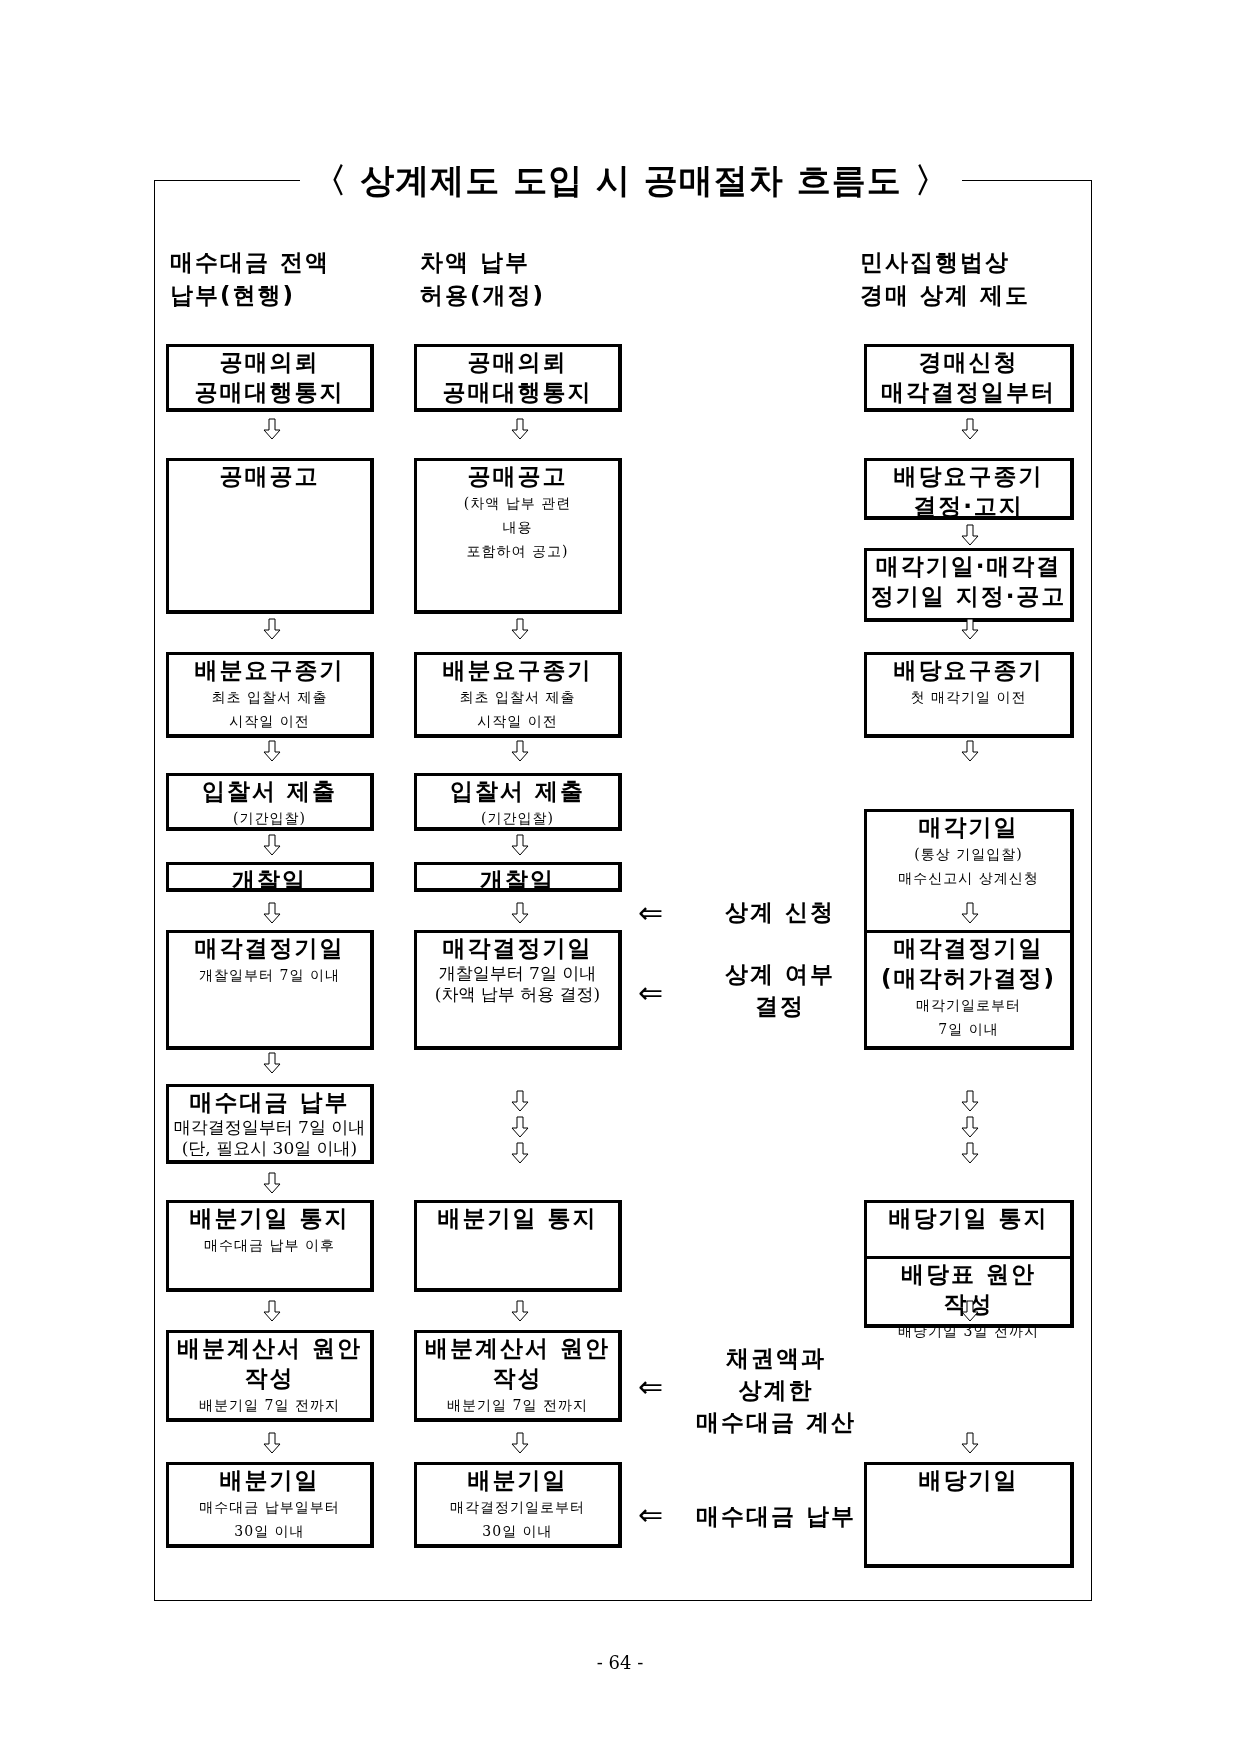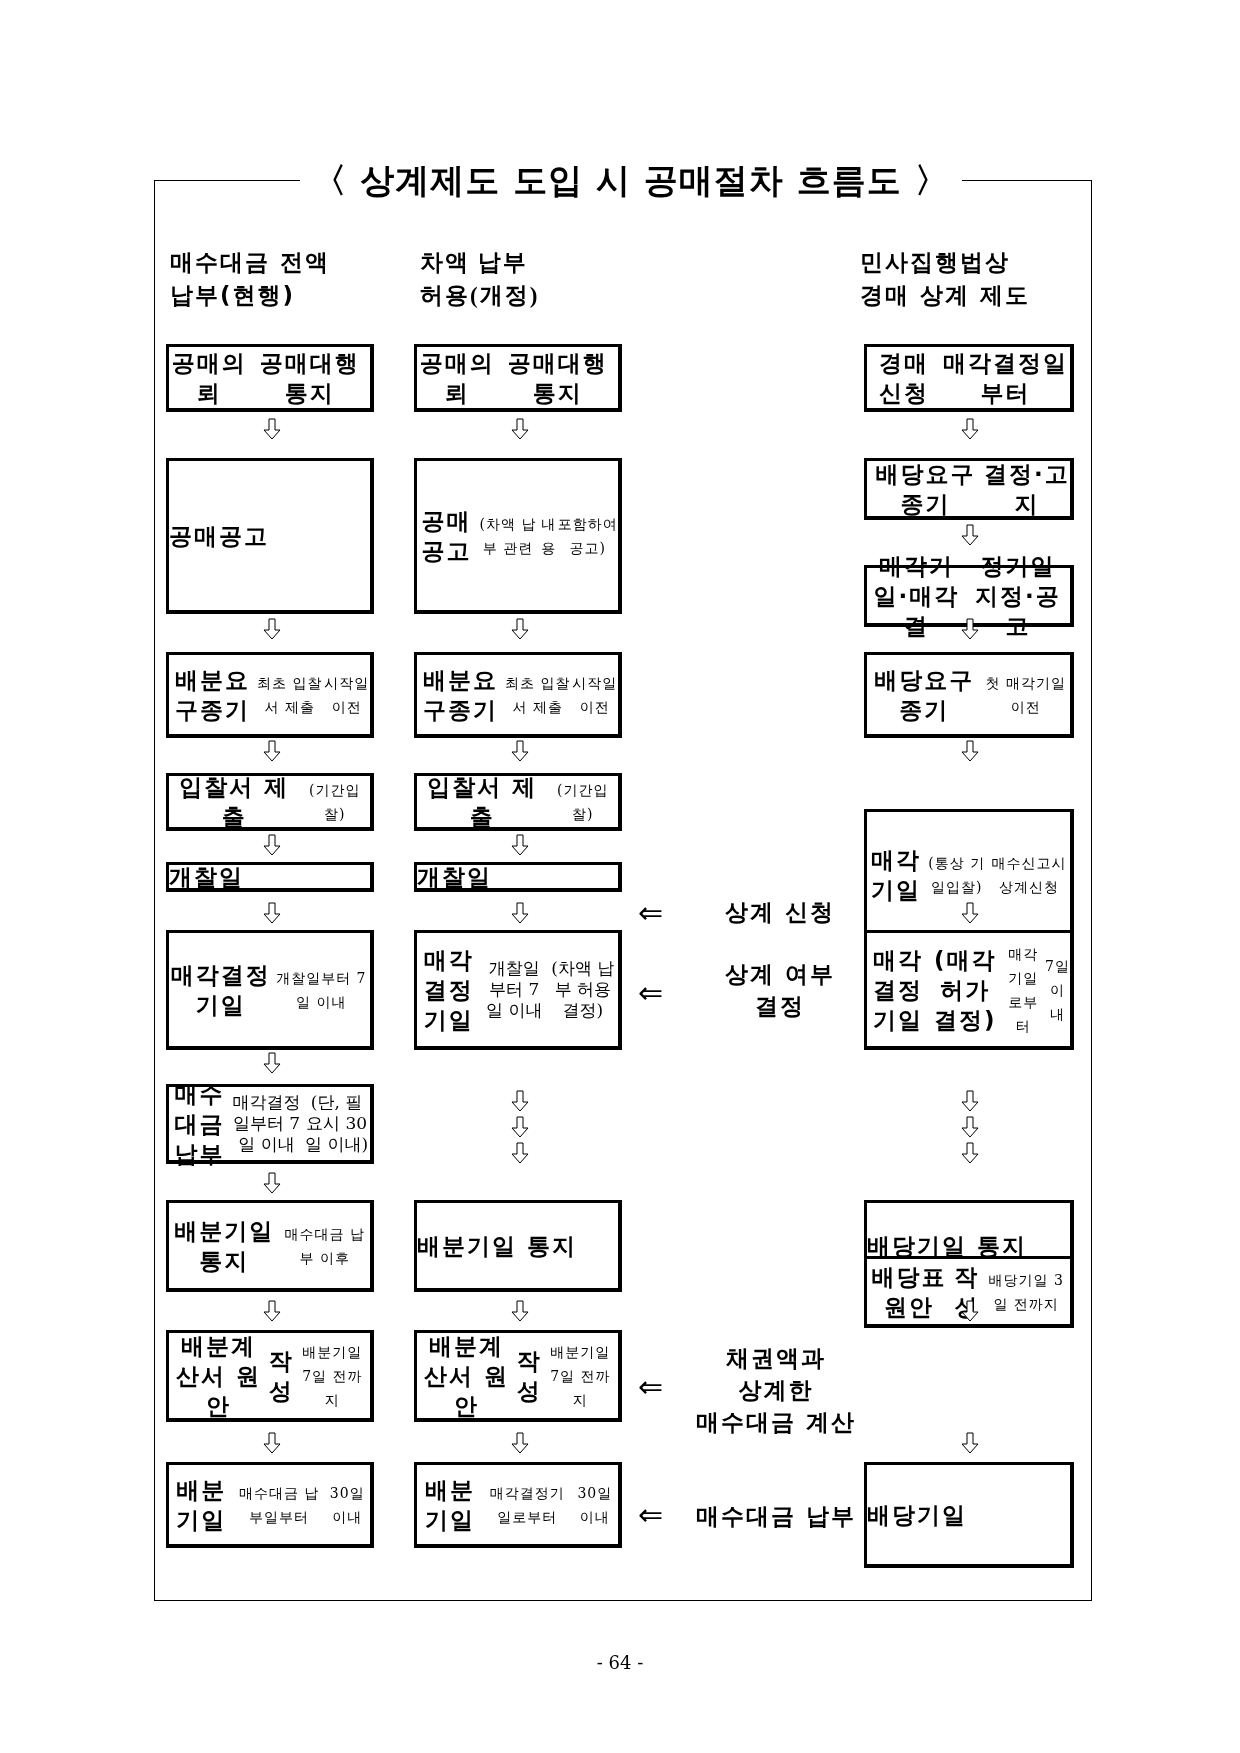"차액 납부" div.colhead { font-family: Liberation Serif, serif -> none }
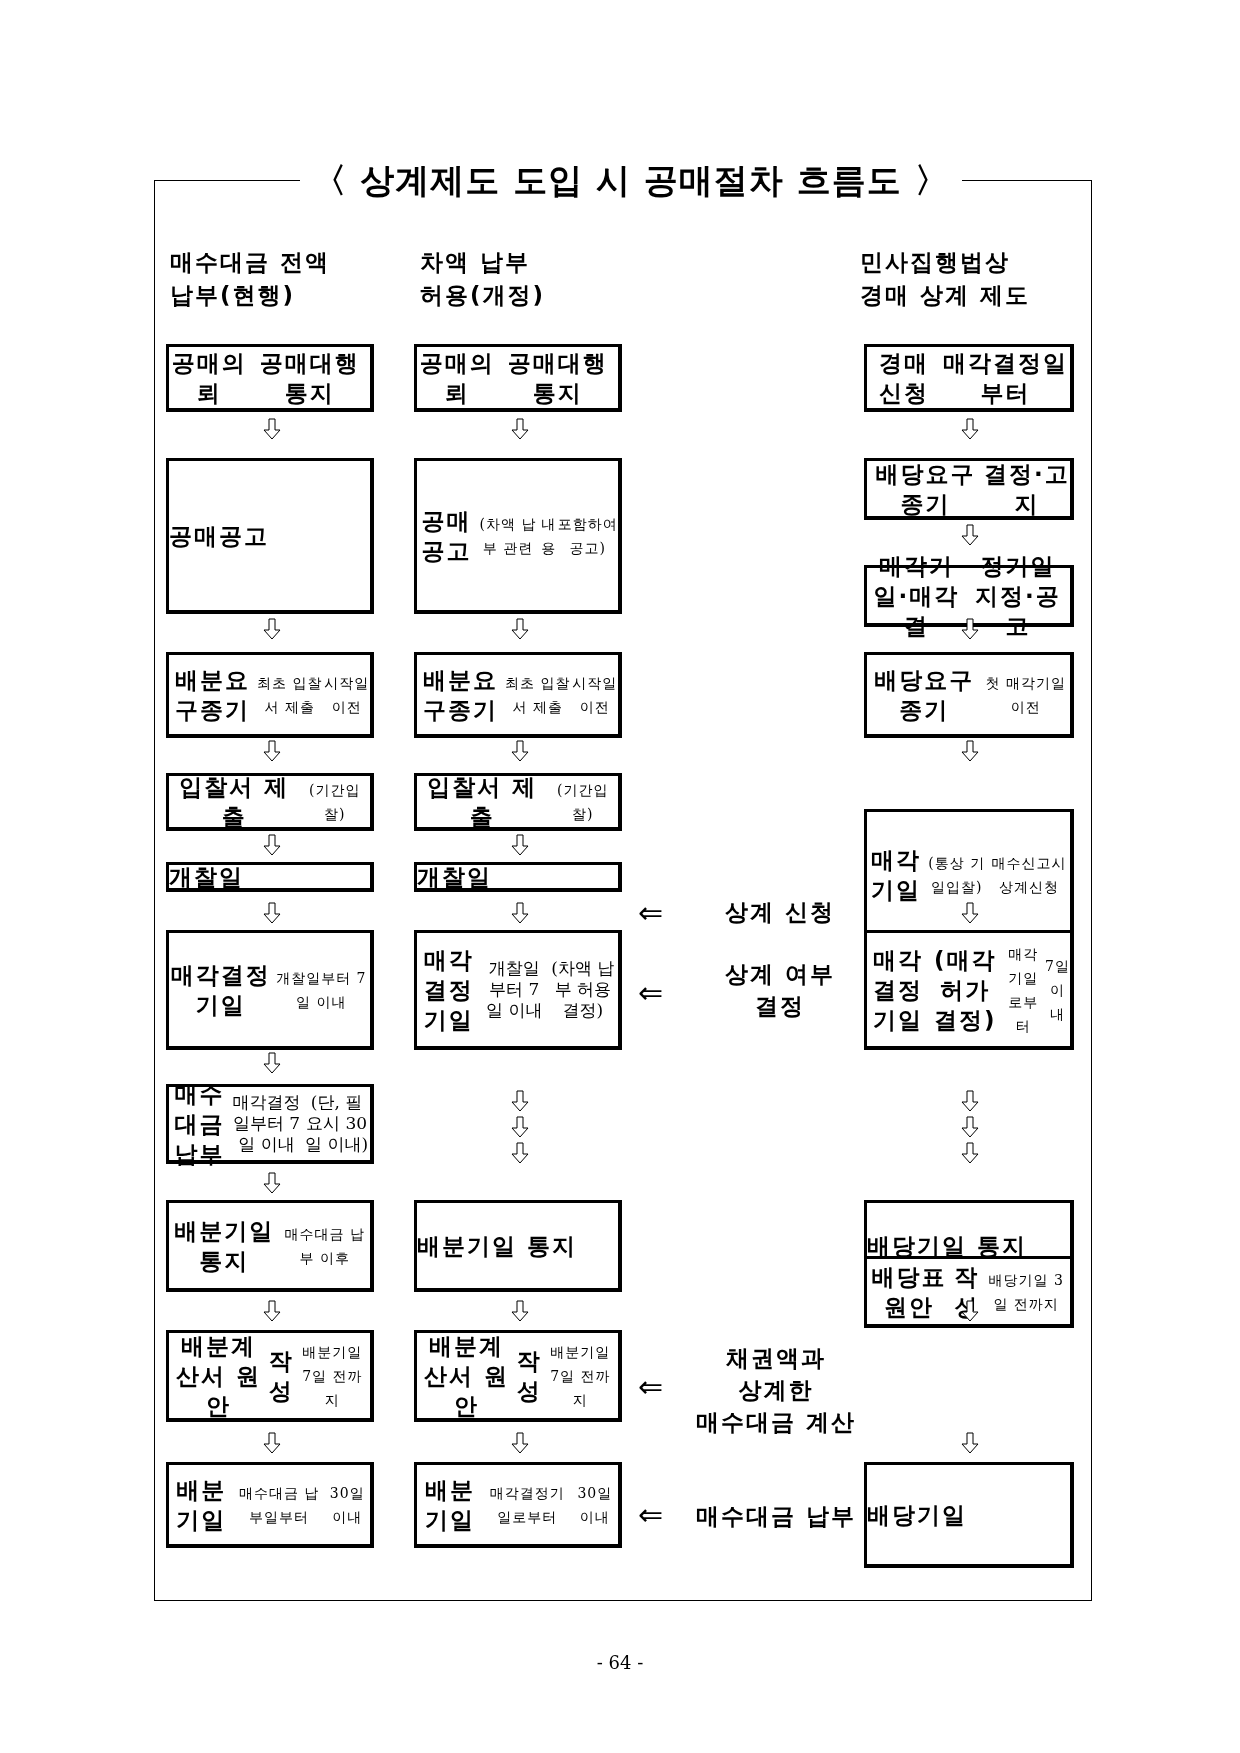"공매의뢰" .box { flex-direction: row -> column }
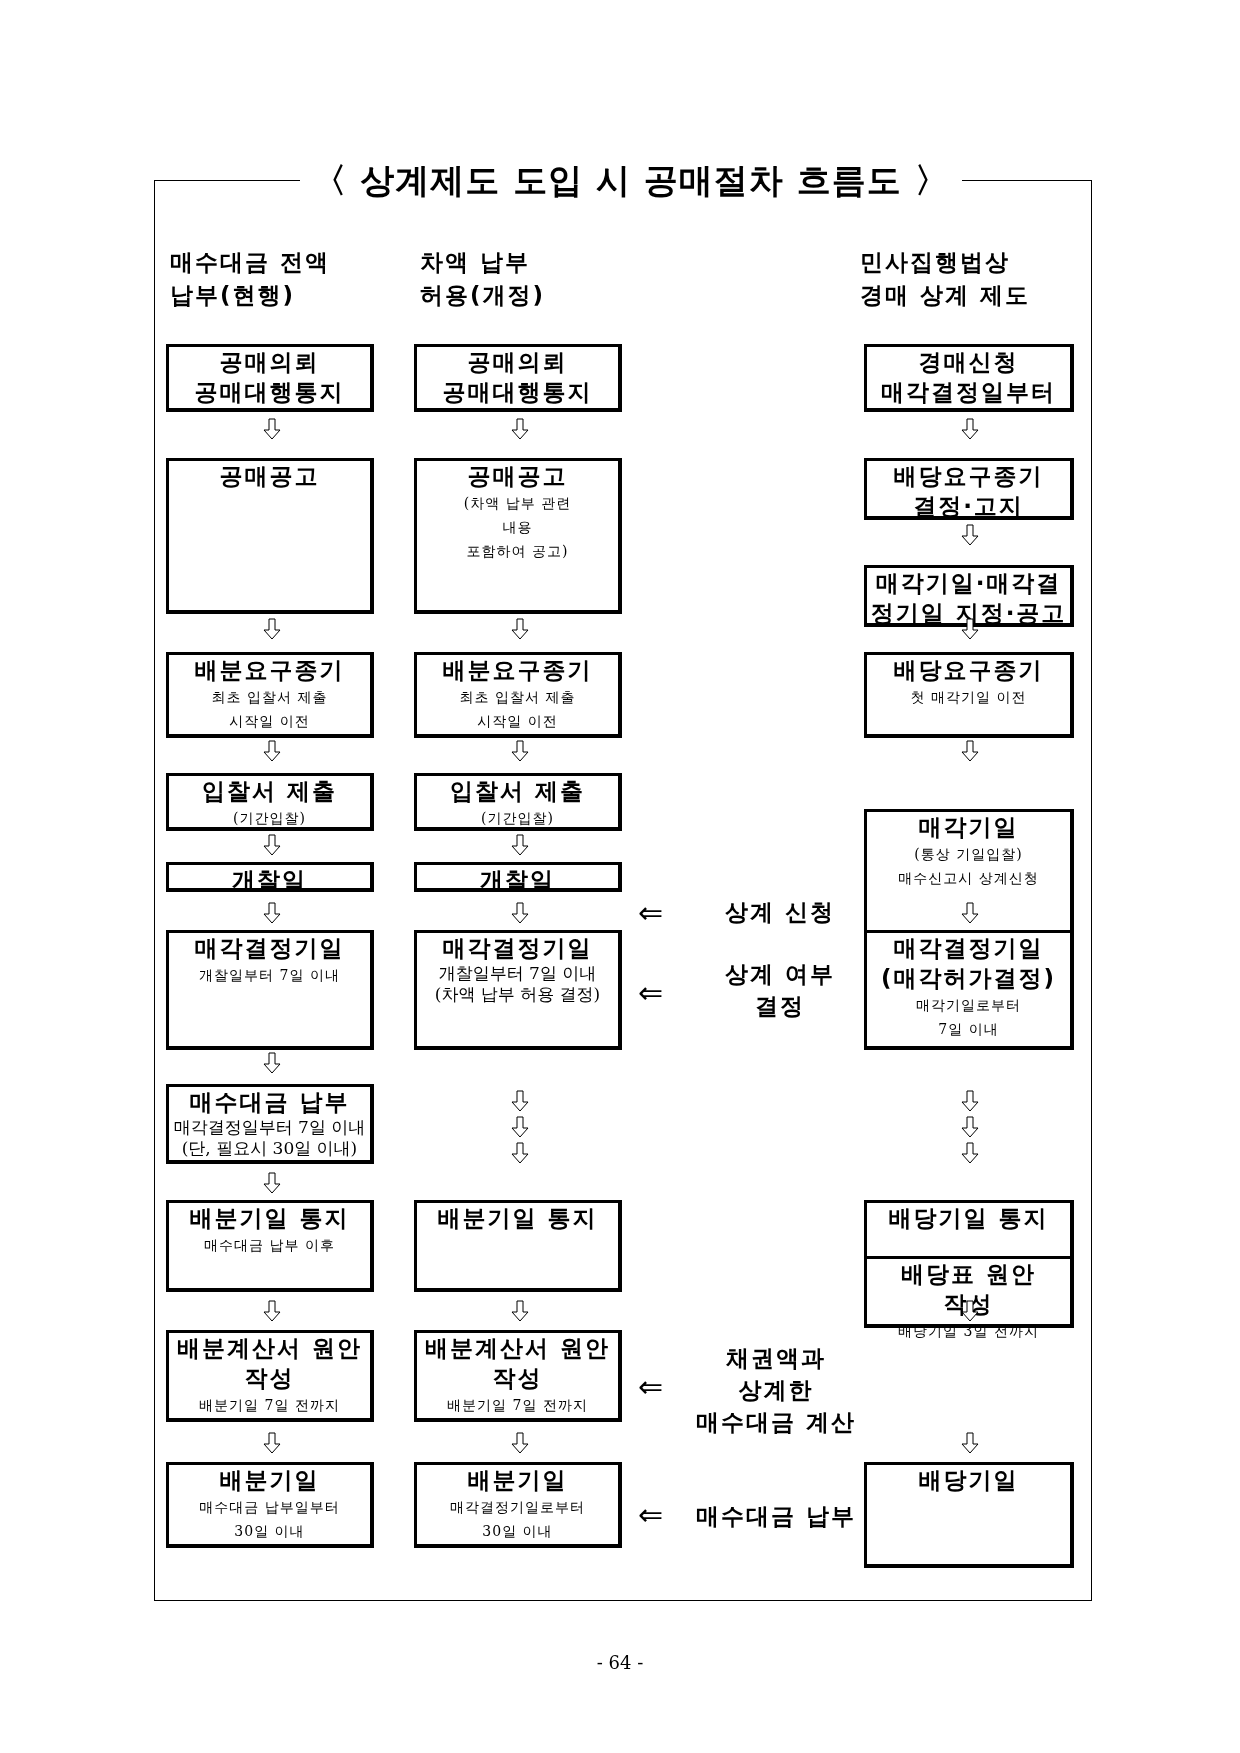"매각기일·매각결" div.box { height: 62px -> 74px; margin-top: 17px -> none }
